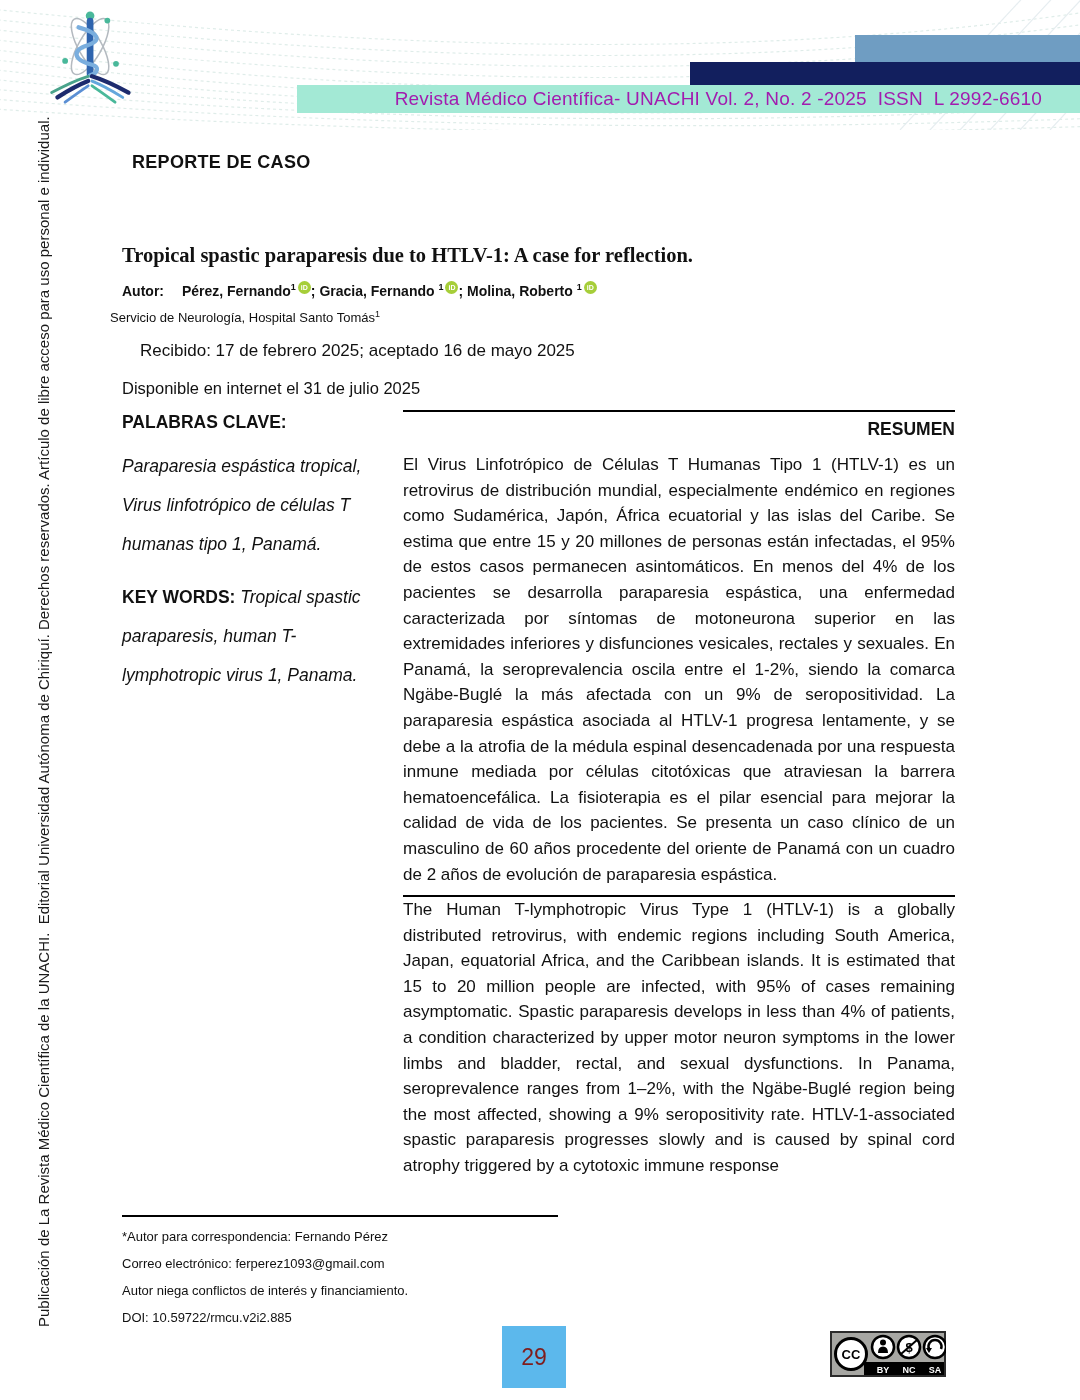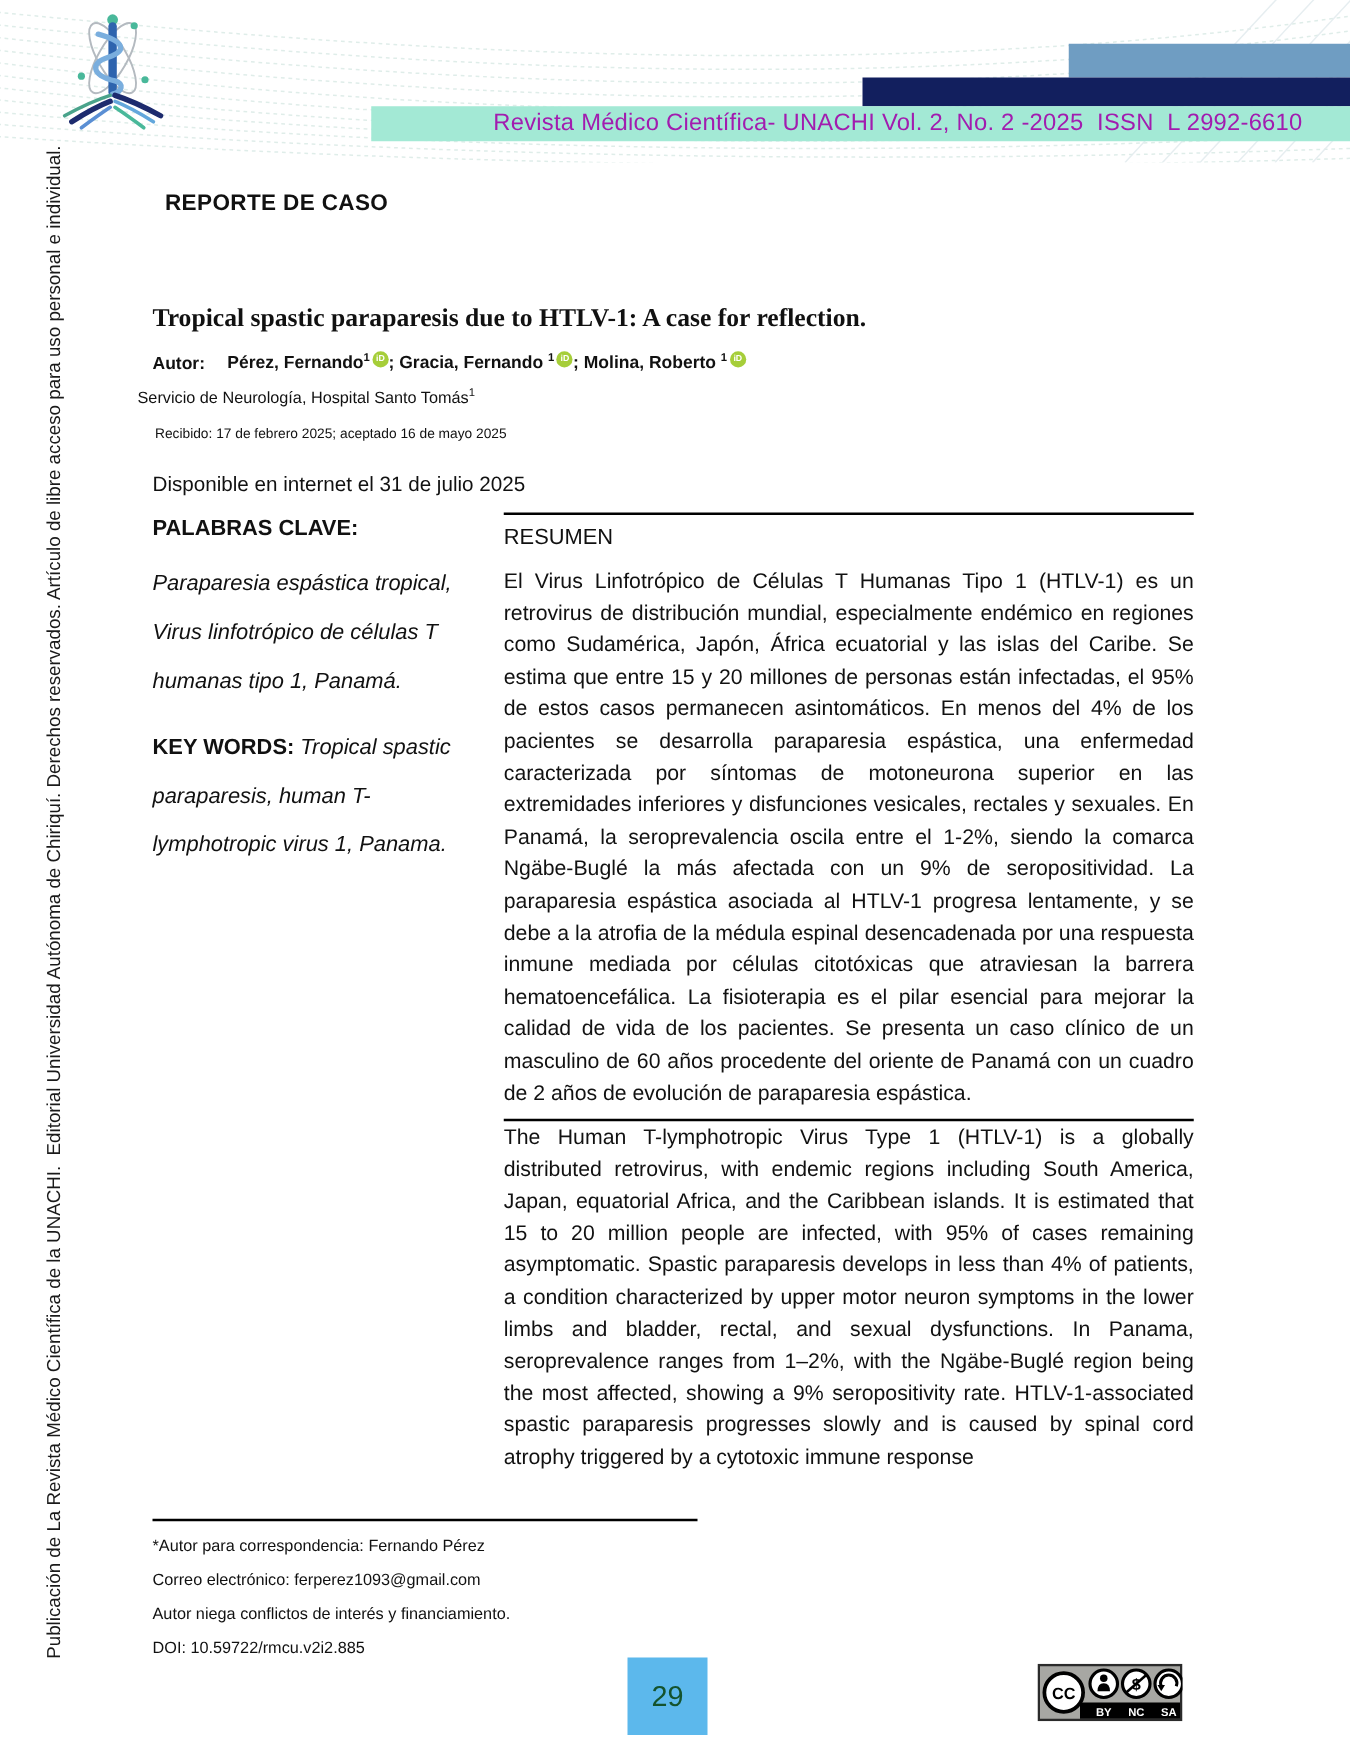"Recibido: 17 de febrero 2025;" .received { font-size: 11px -> 17px; left: 124px -> 140px }
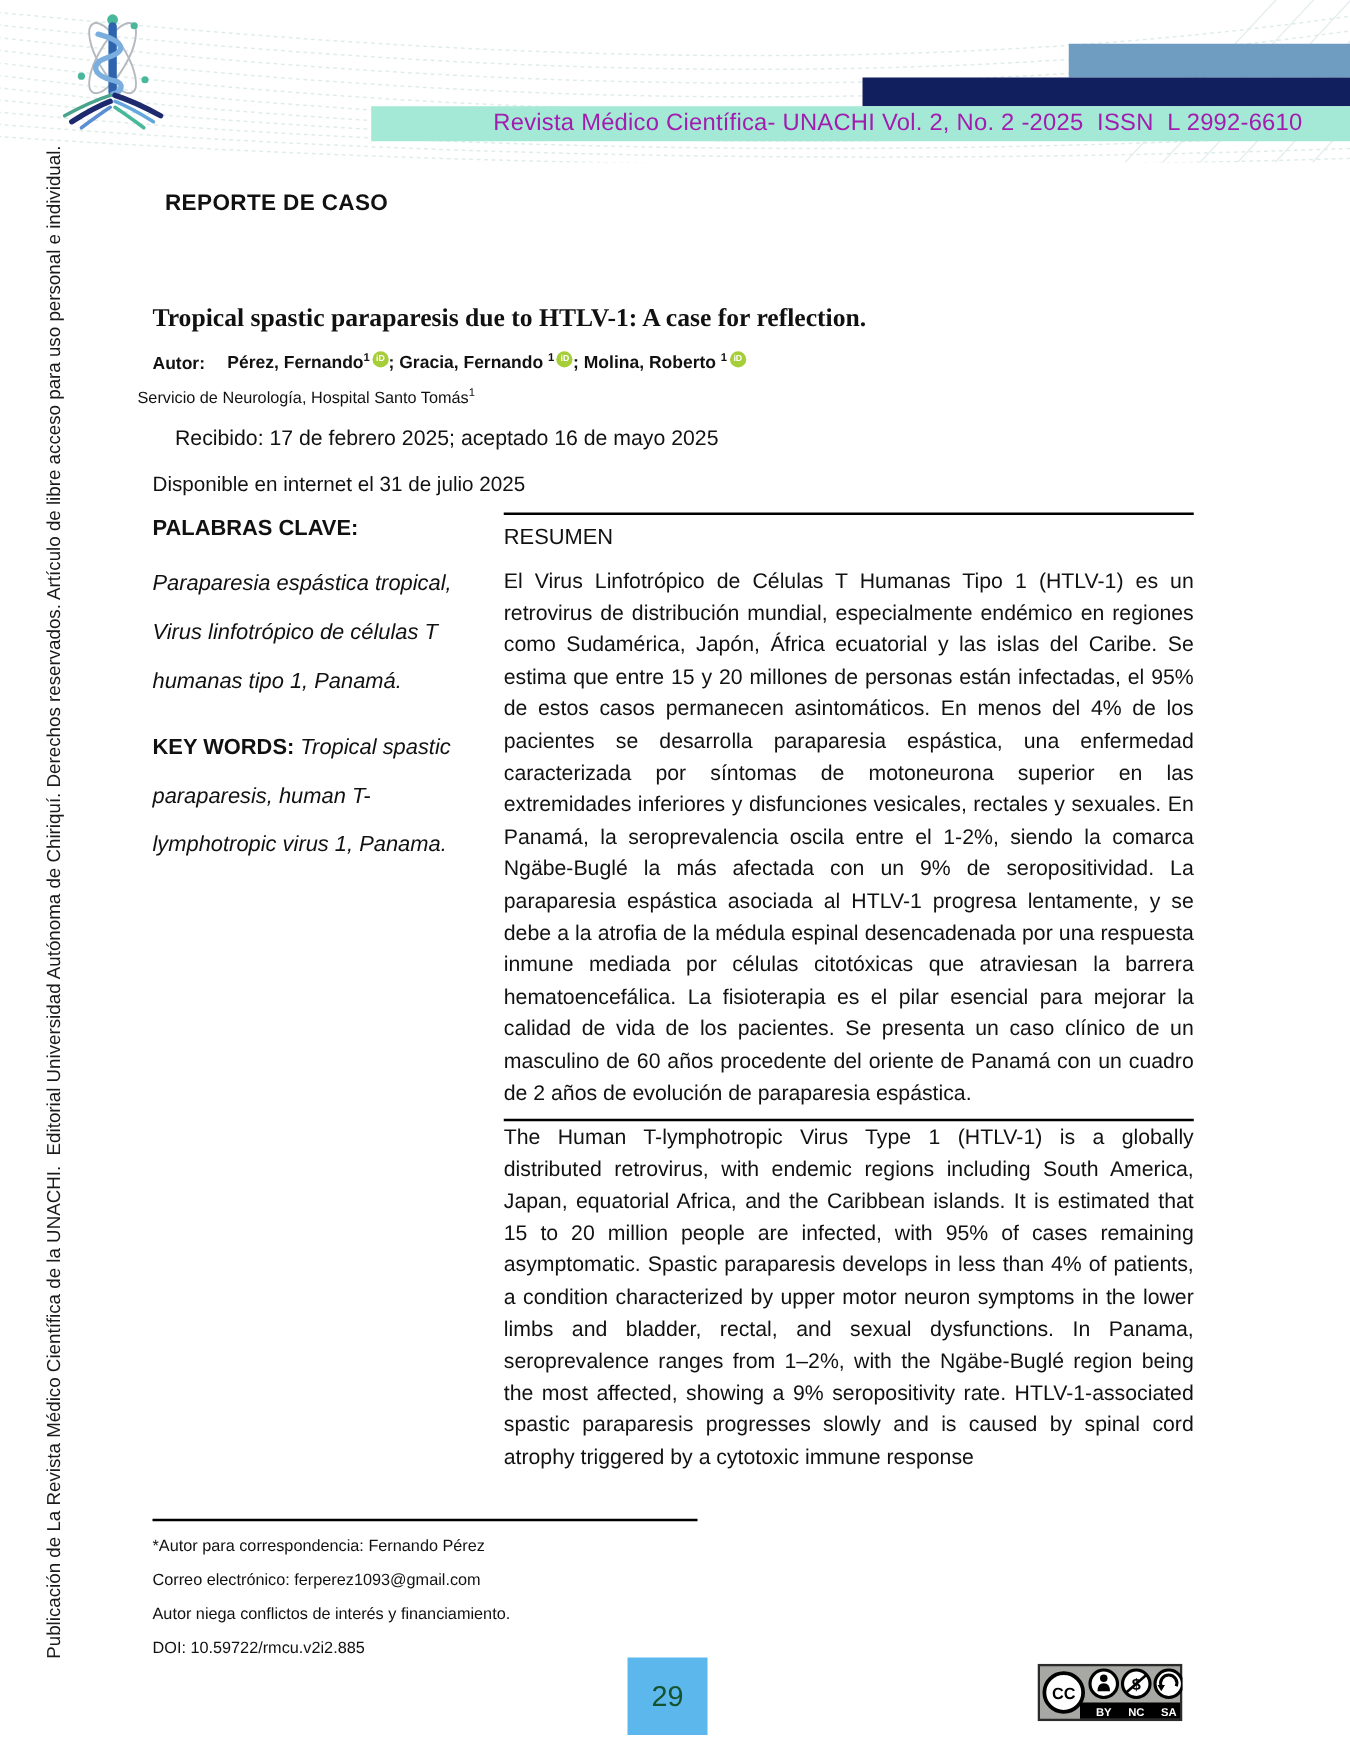"RESUMEN" .col-head { font-weight: normal -> bold; text-align: none -> right }
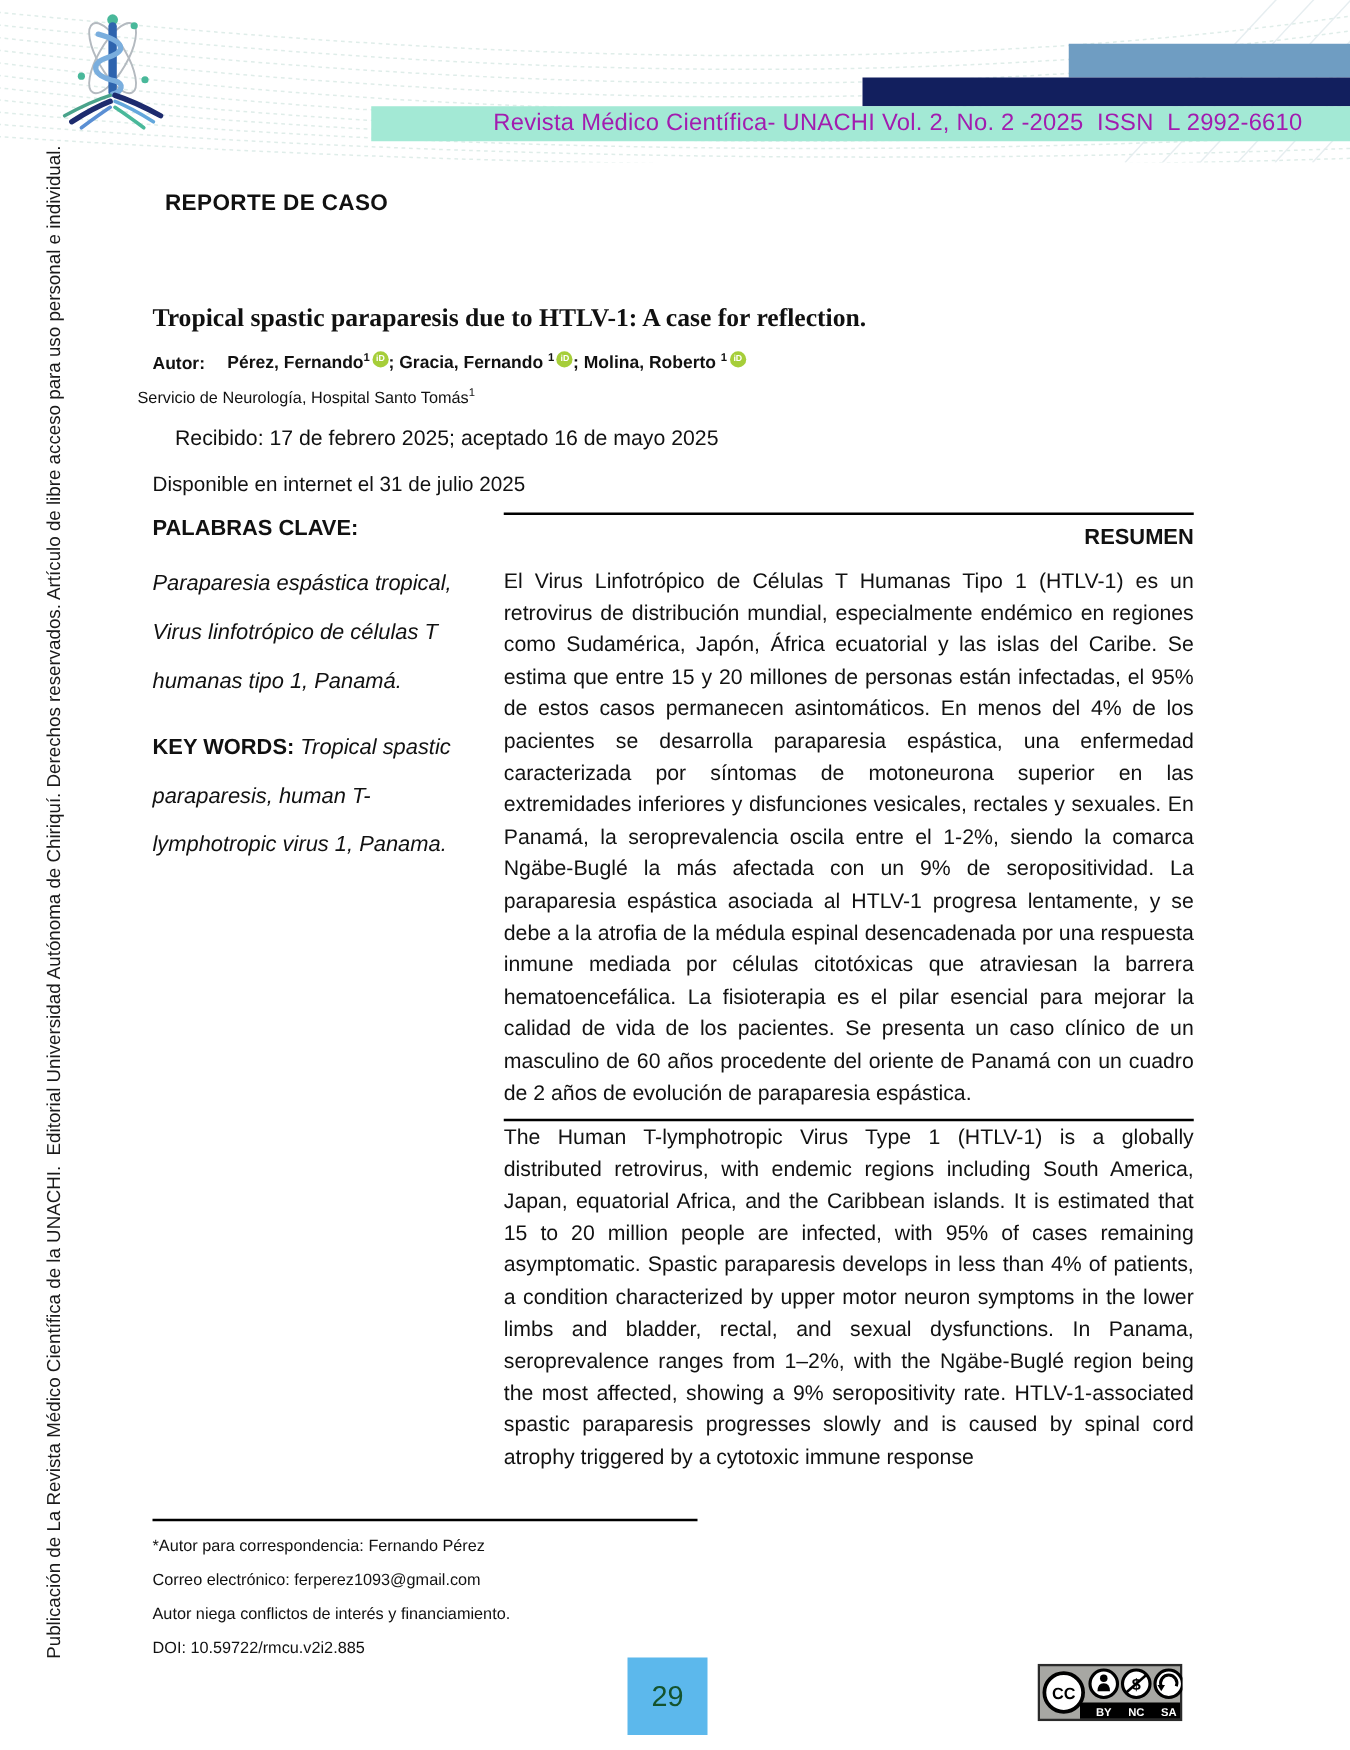"29" .page-box { color: #14532d -> #7f1d1d }
